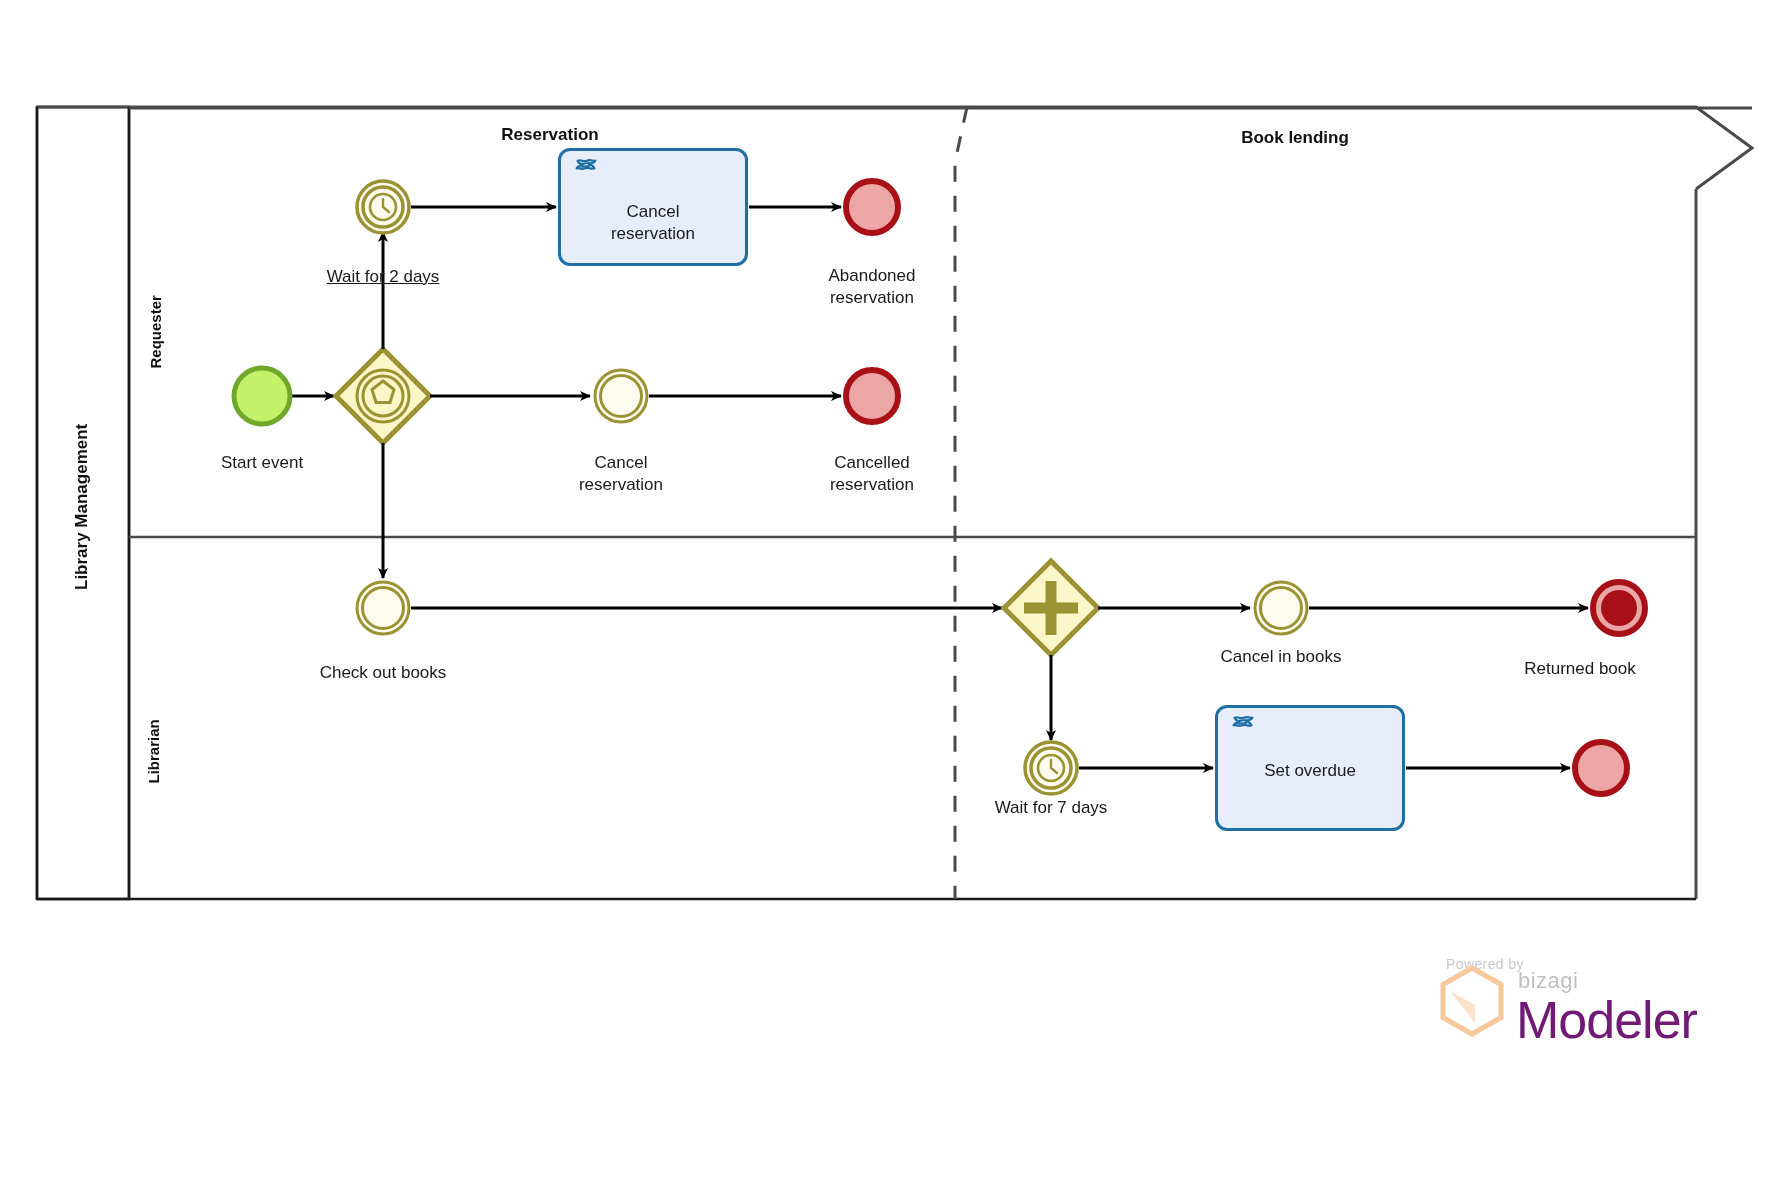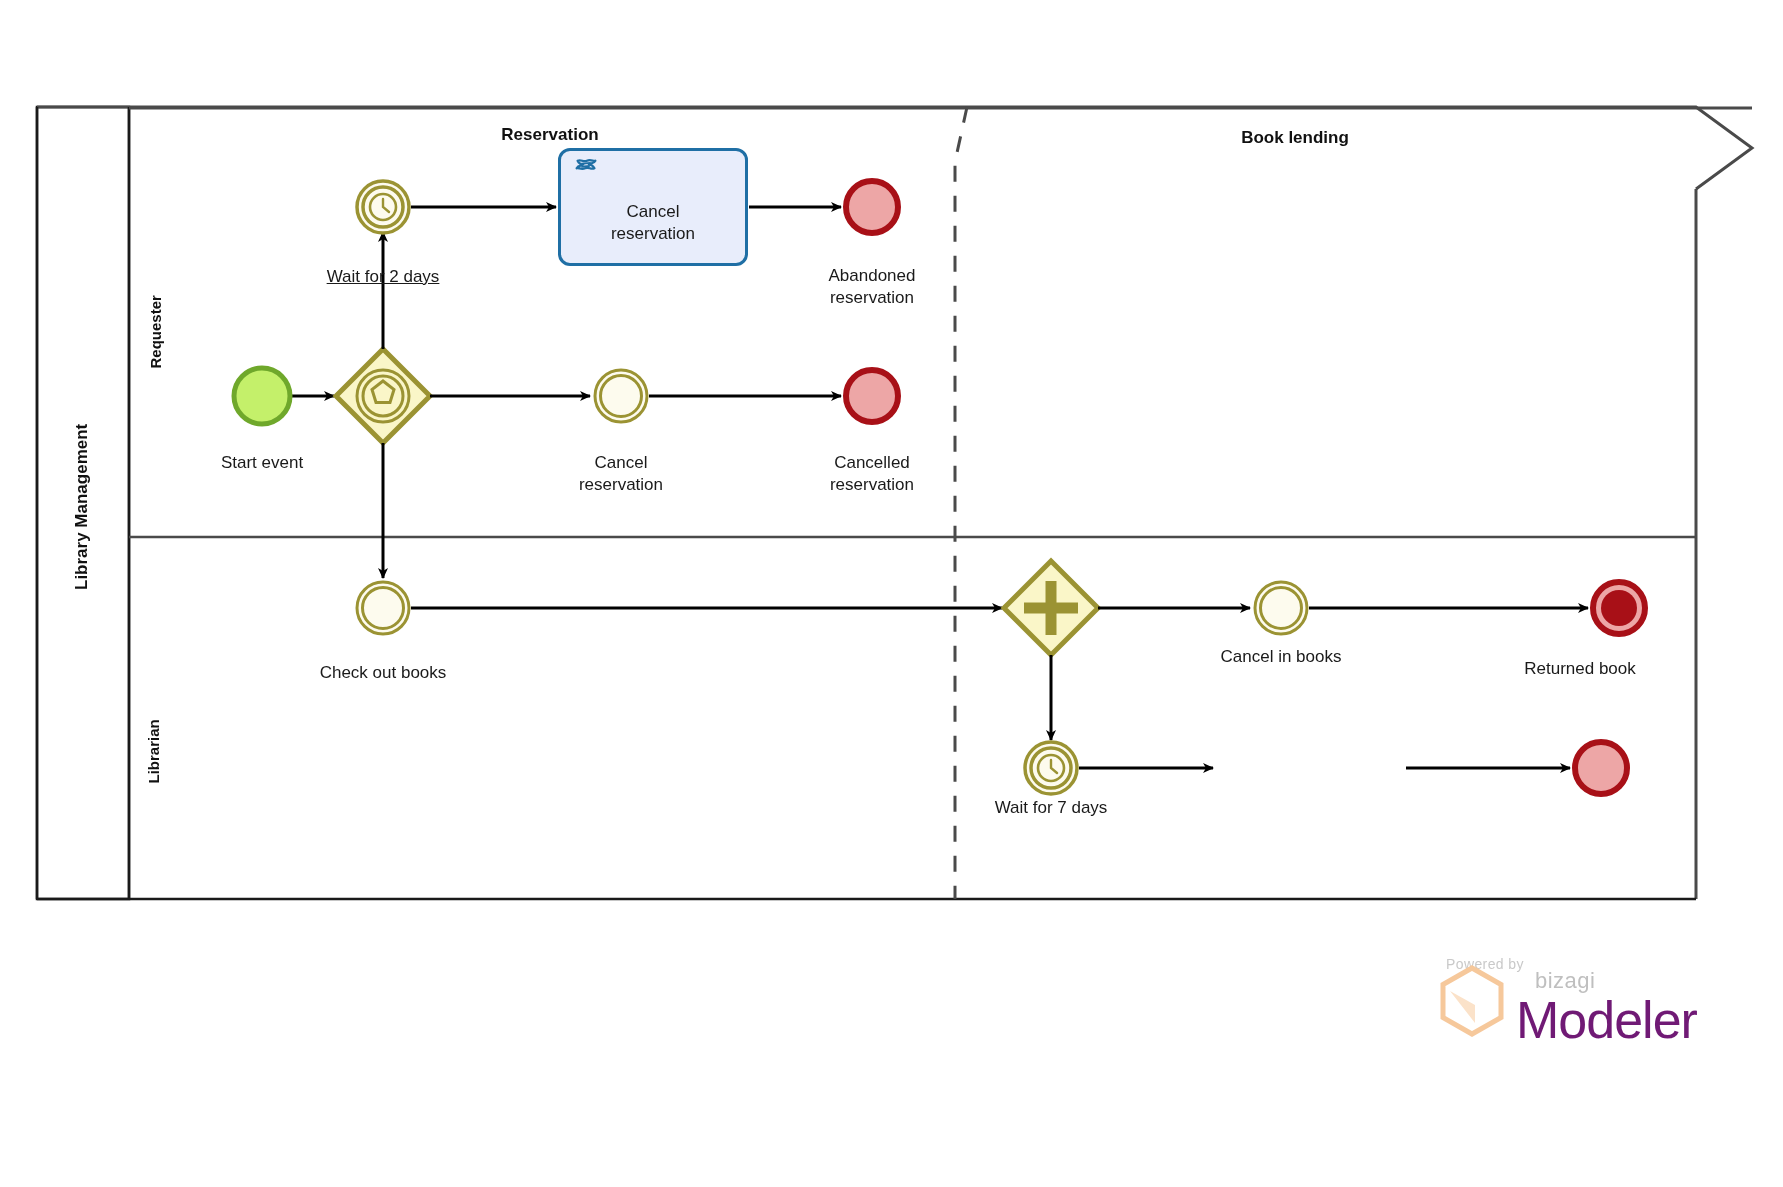"Set overdue" div.task { html: none -> <div> <svg> <path></path> <line></line> <line></line> </svg> <div>Set overdue</div> </div> }
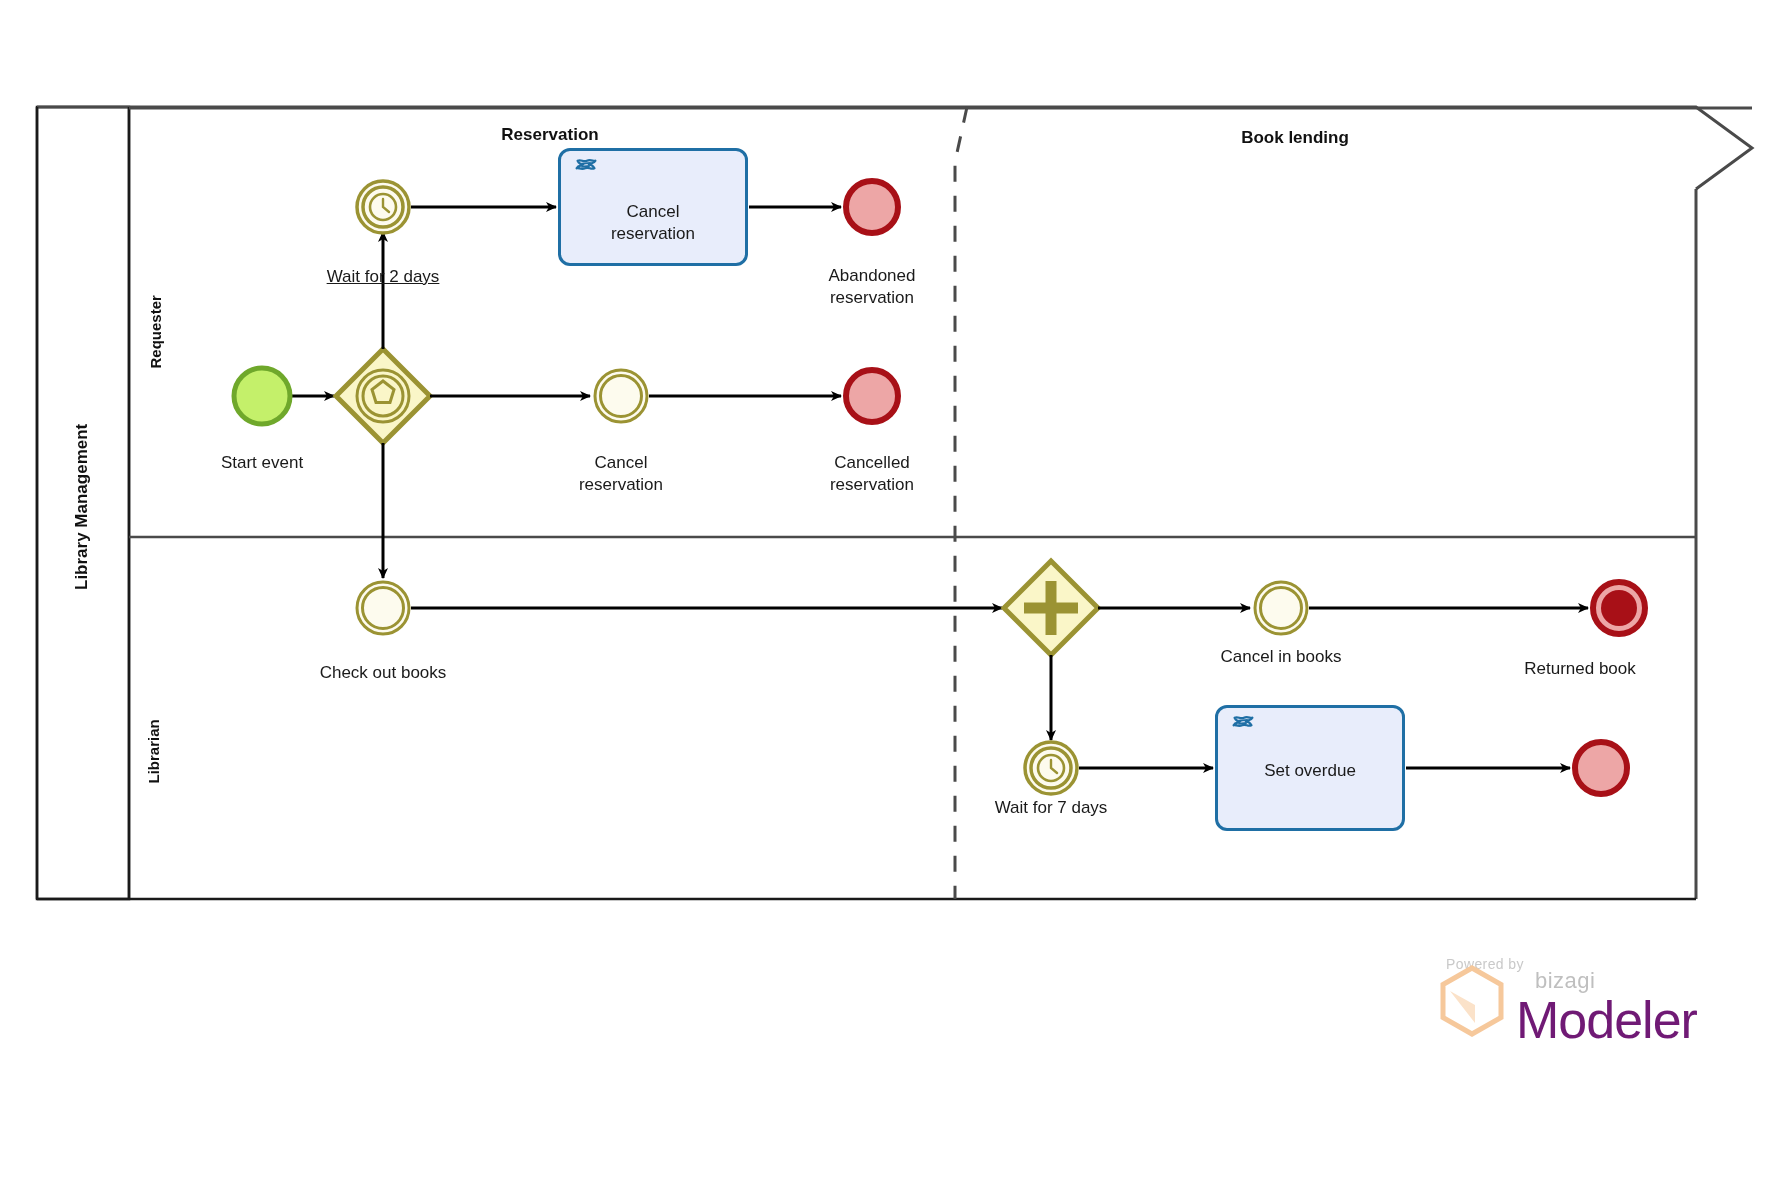"bizagi" div.wm-bizagi { left: 105px -> 88px }
